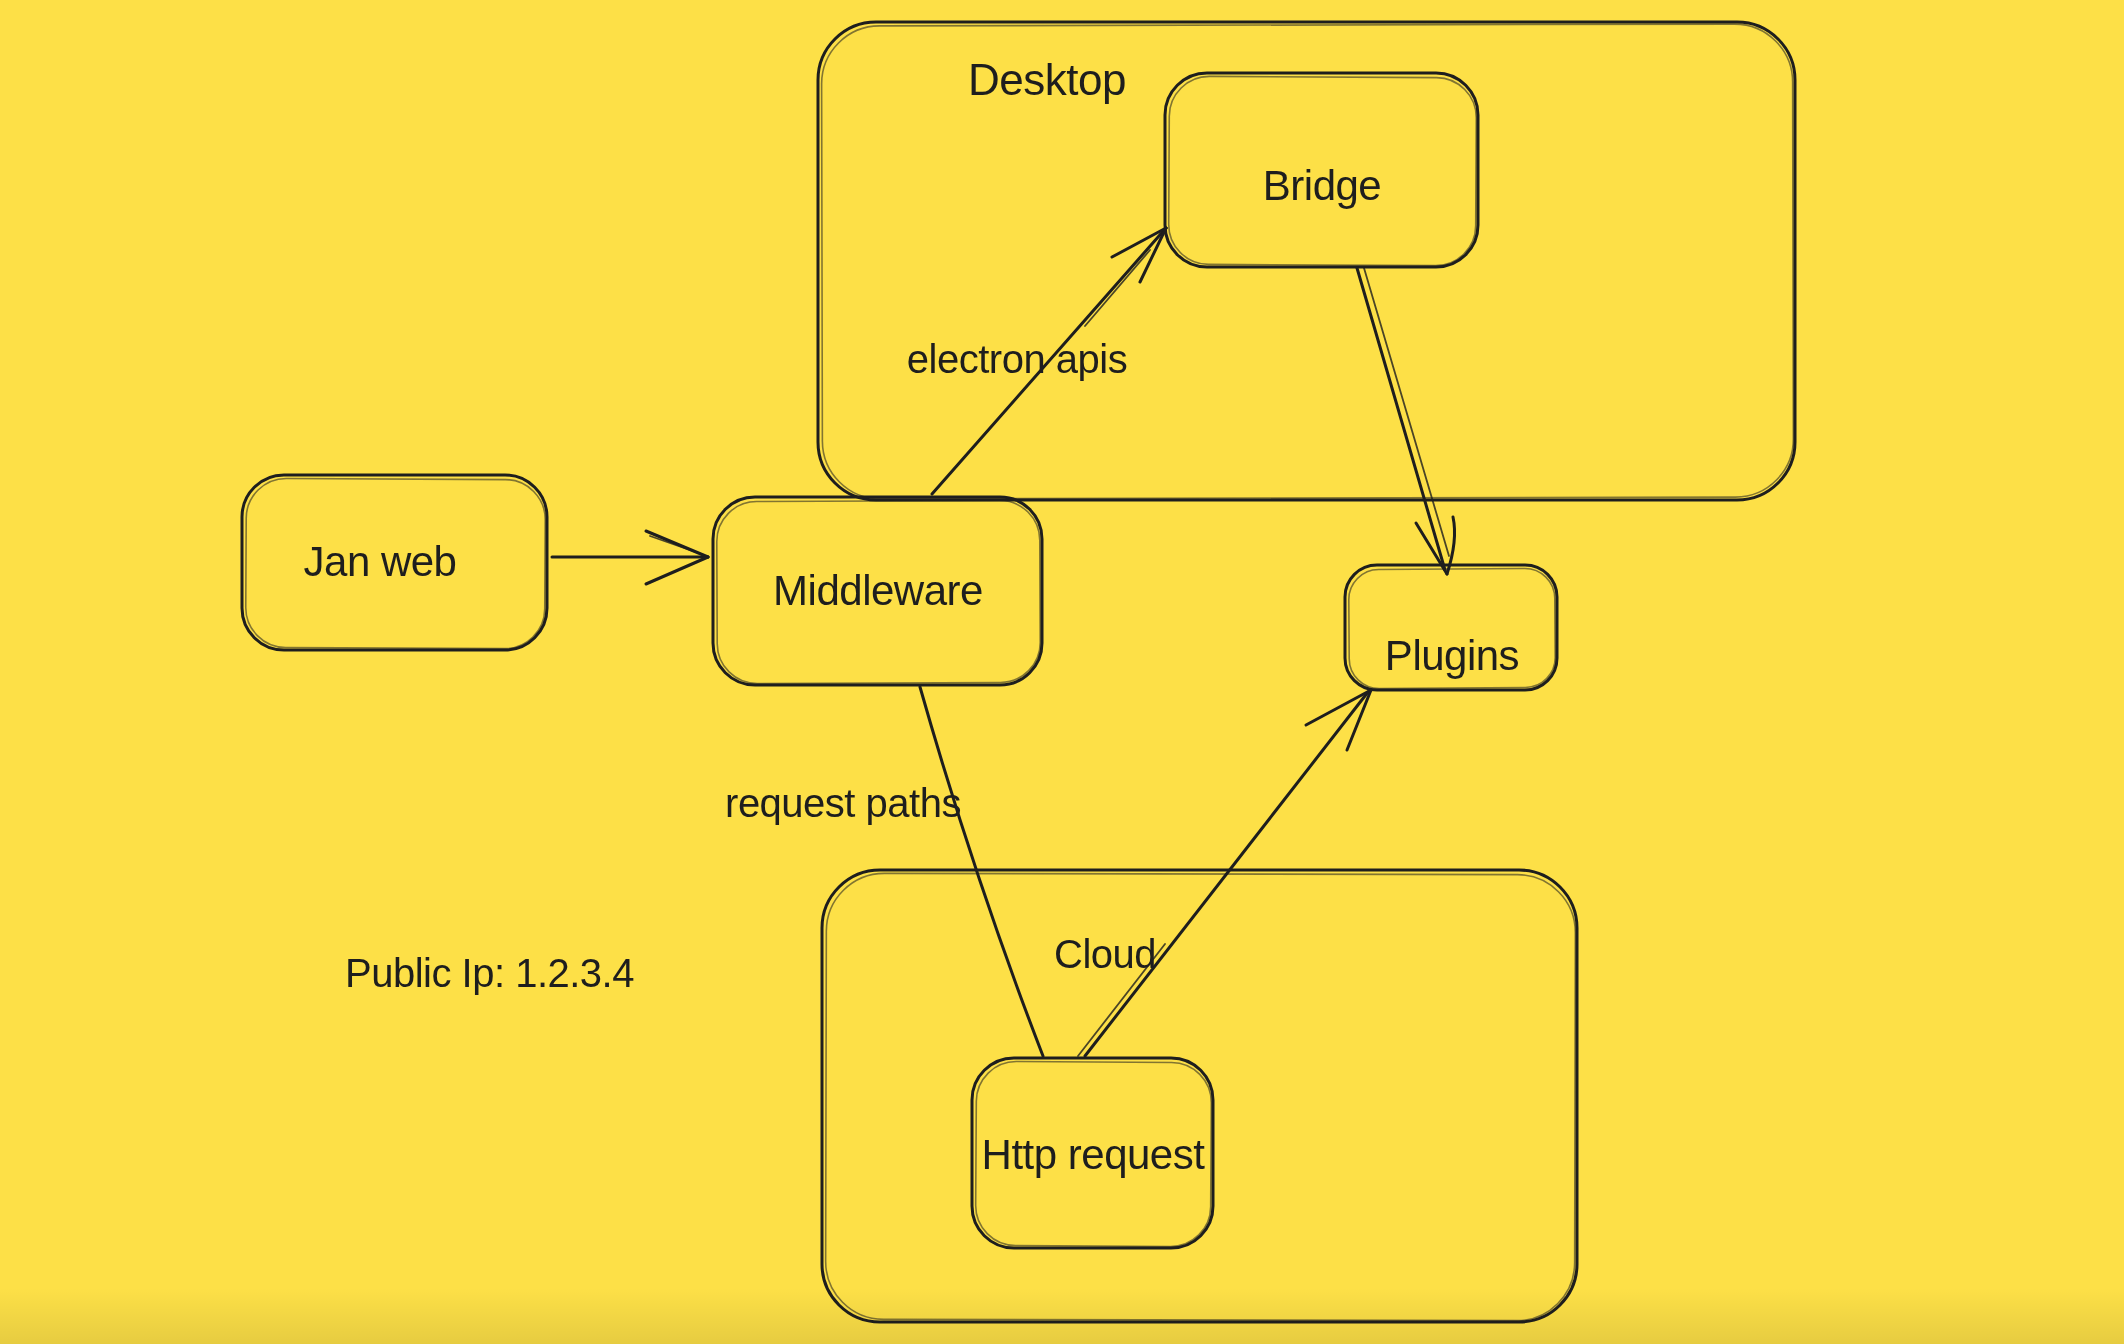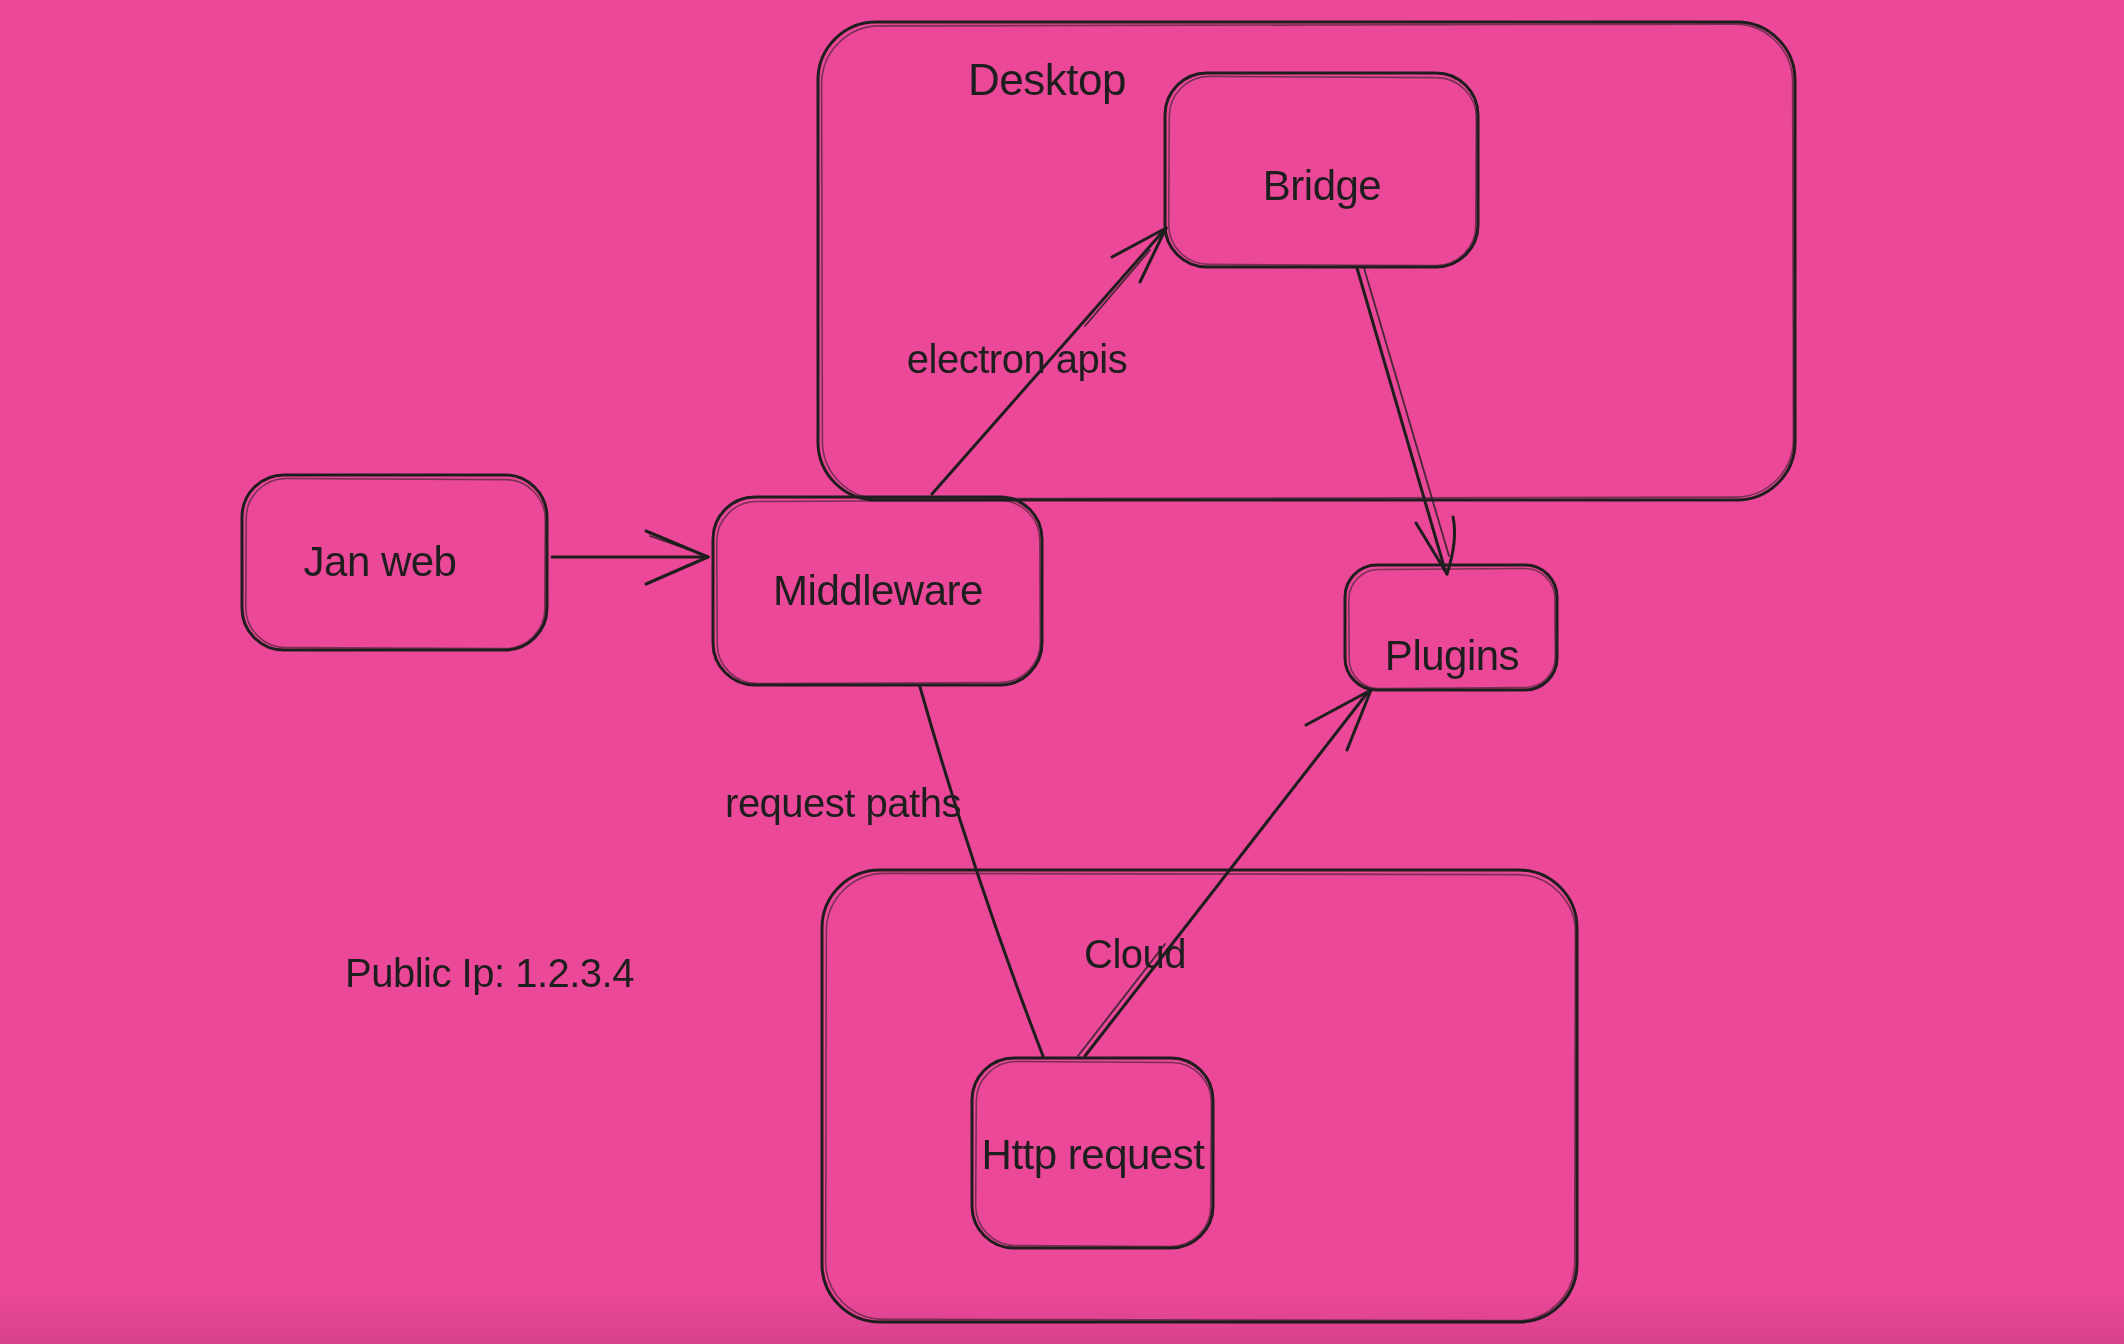"Desktop" .canvas { background: #ec4899 -> #fde047 }
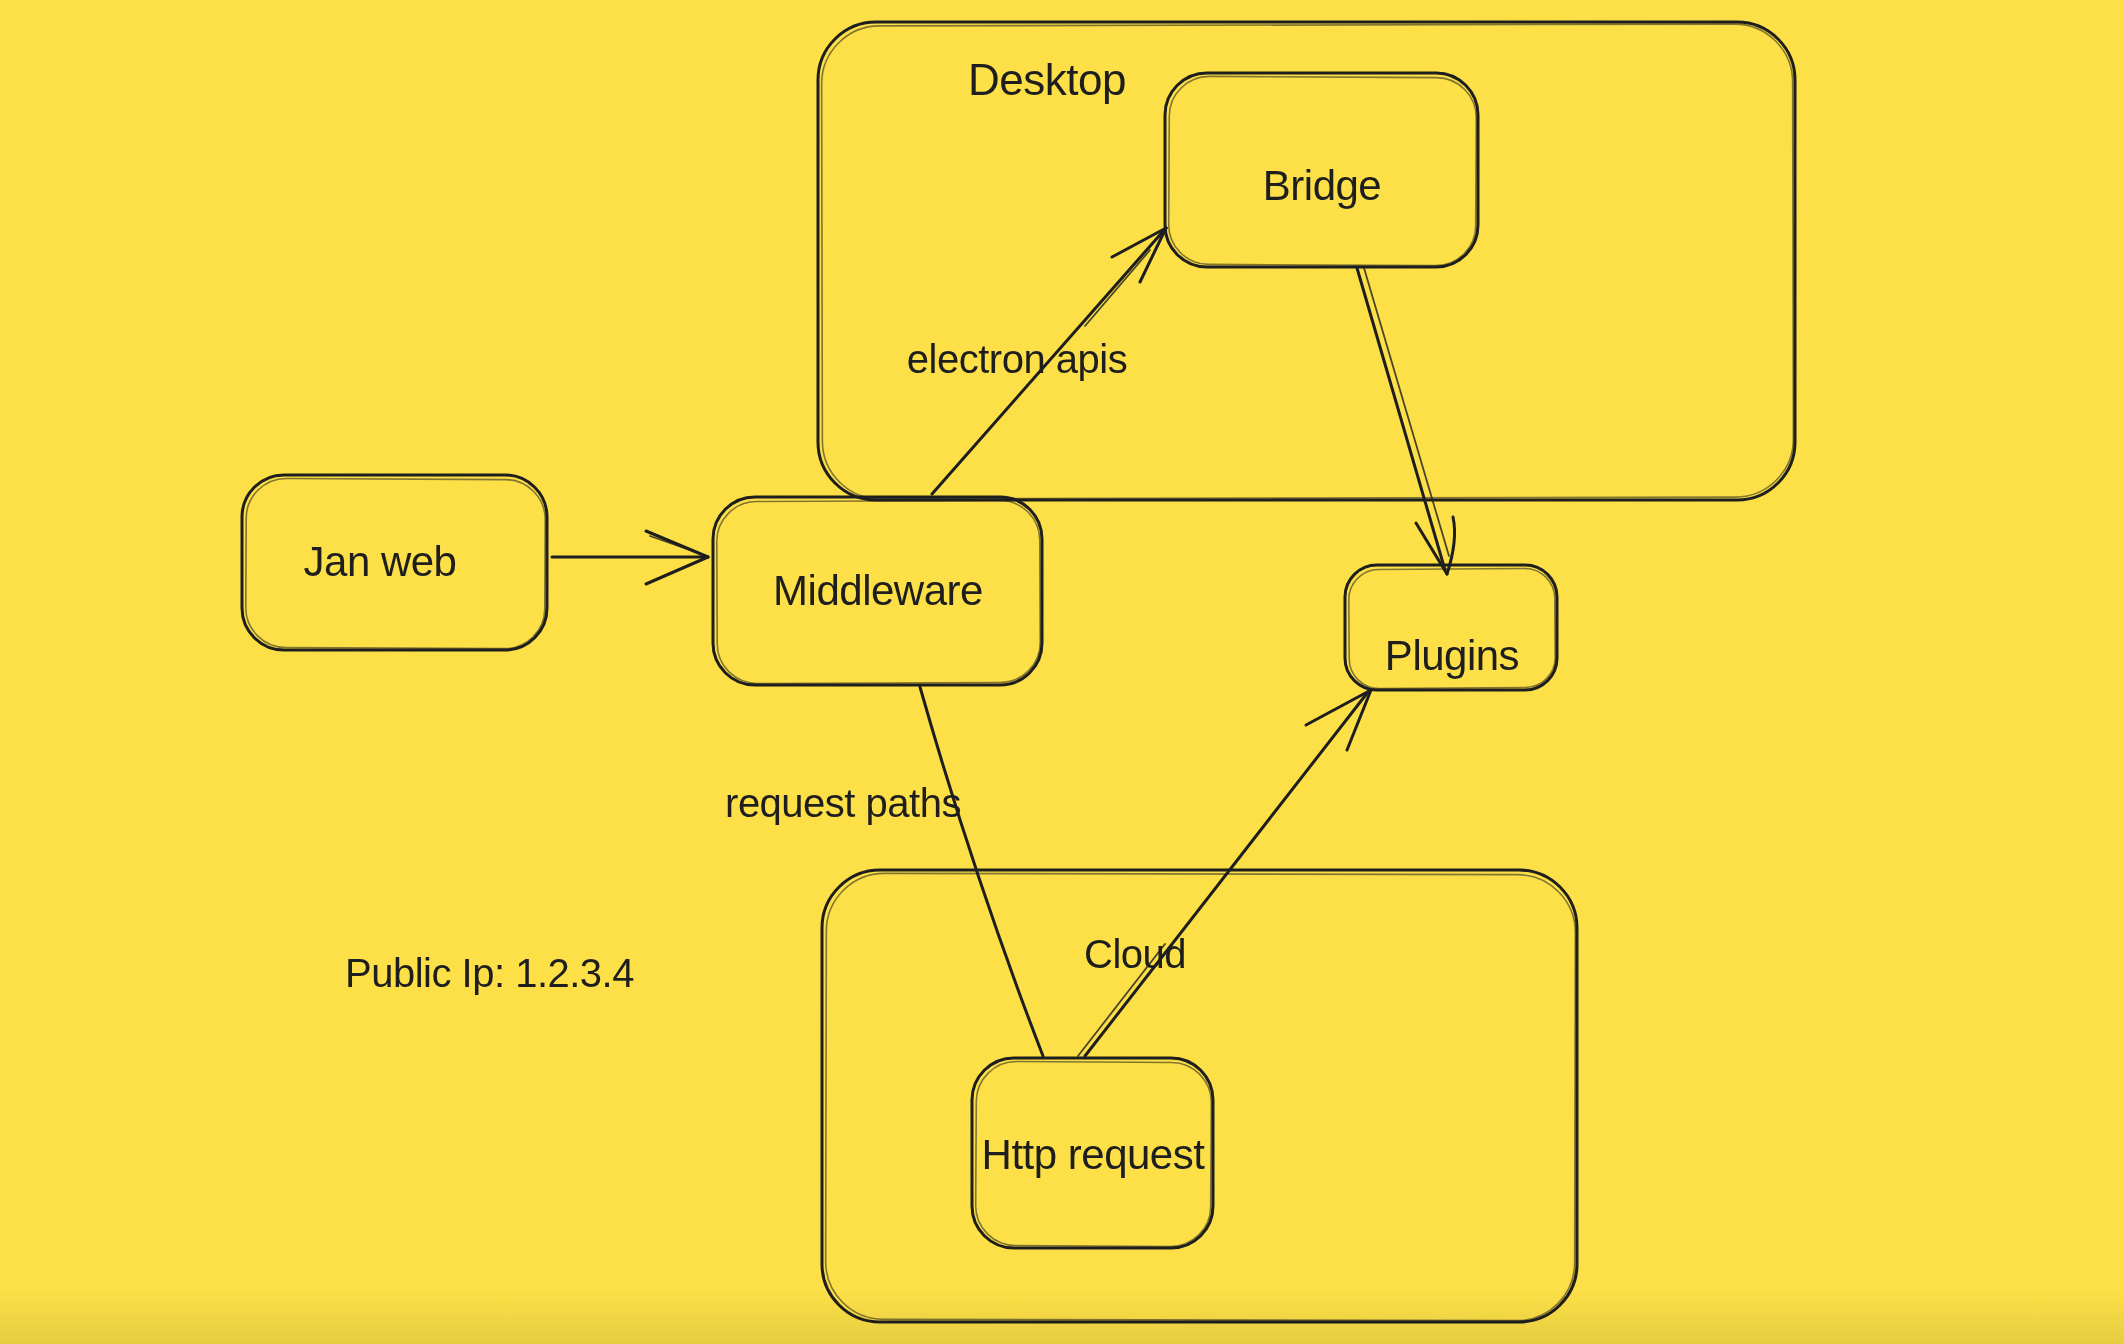"Cloud" div.label { left: 1135px -> 1105px }
